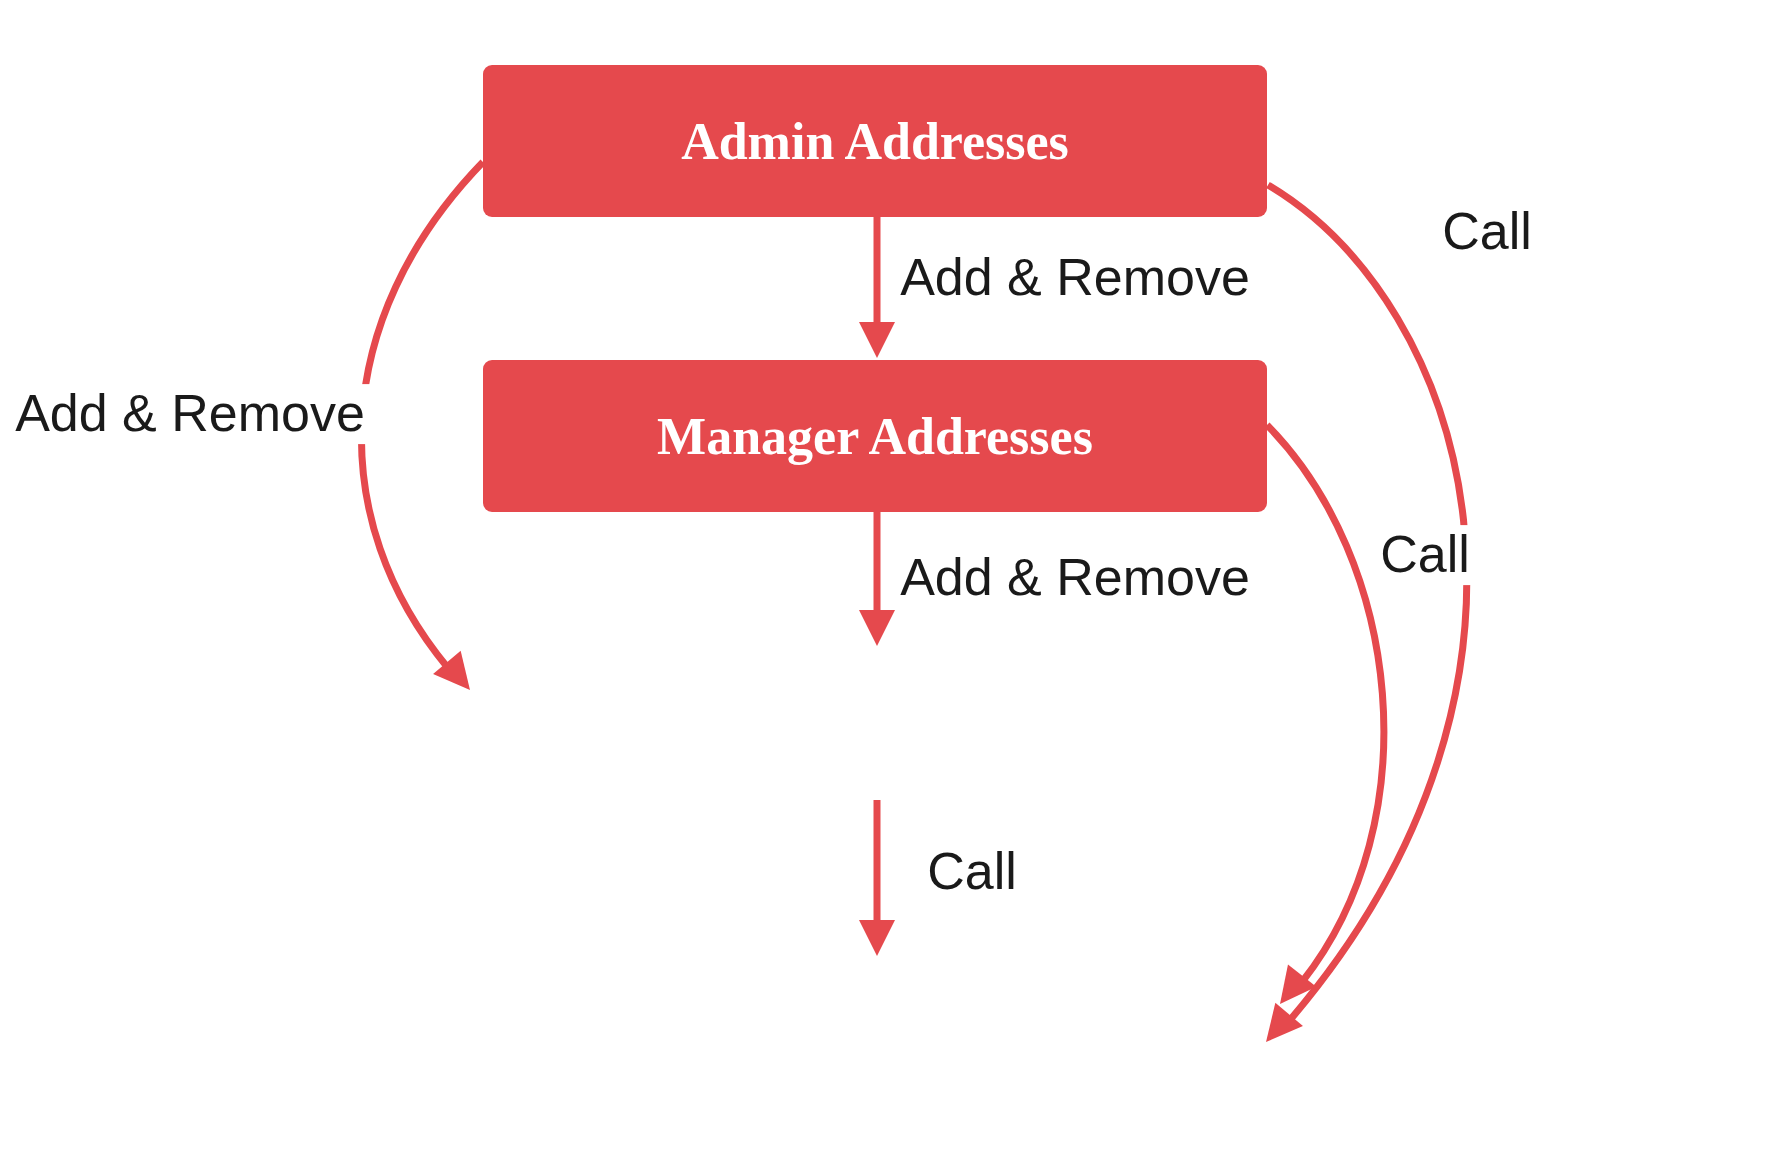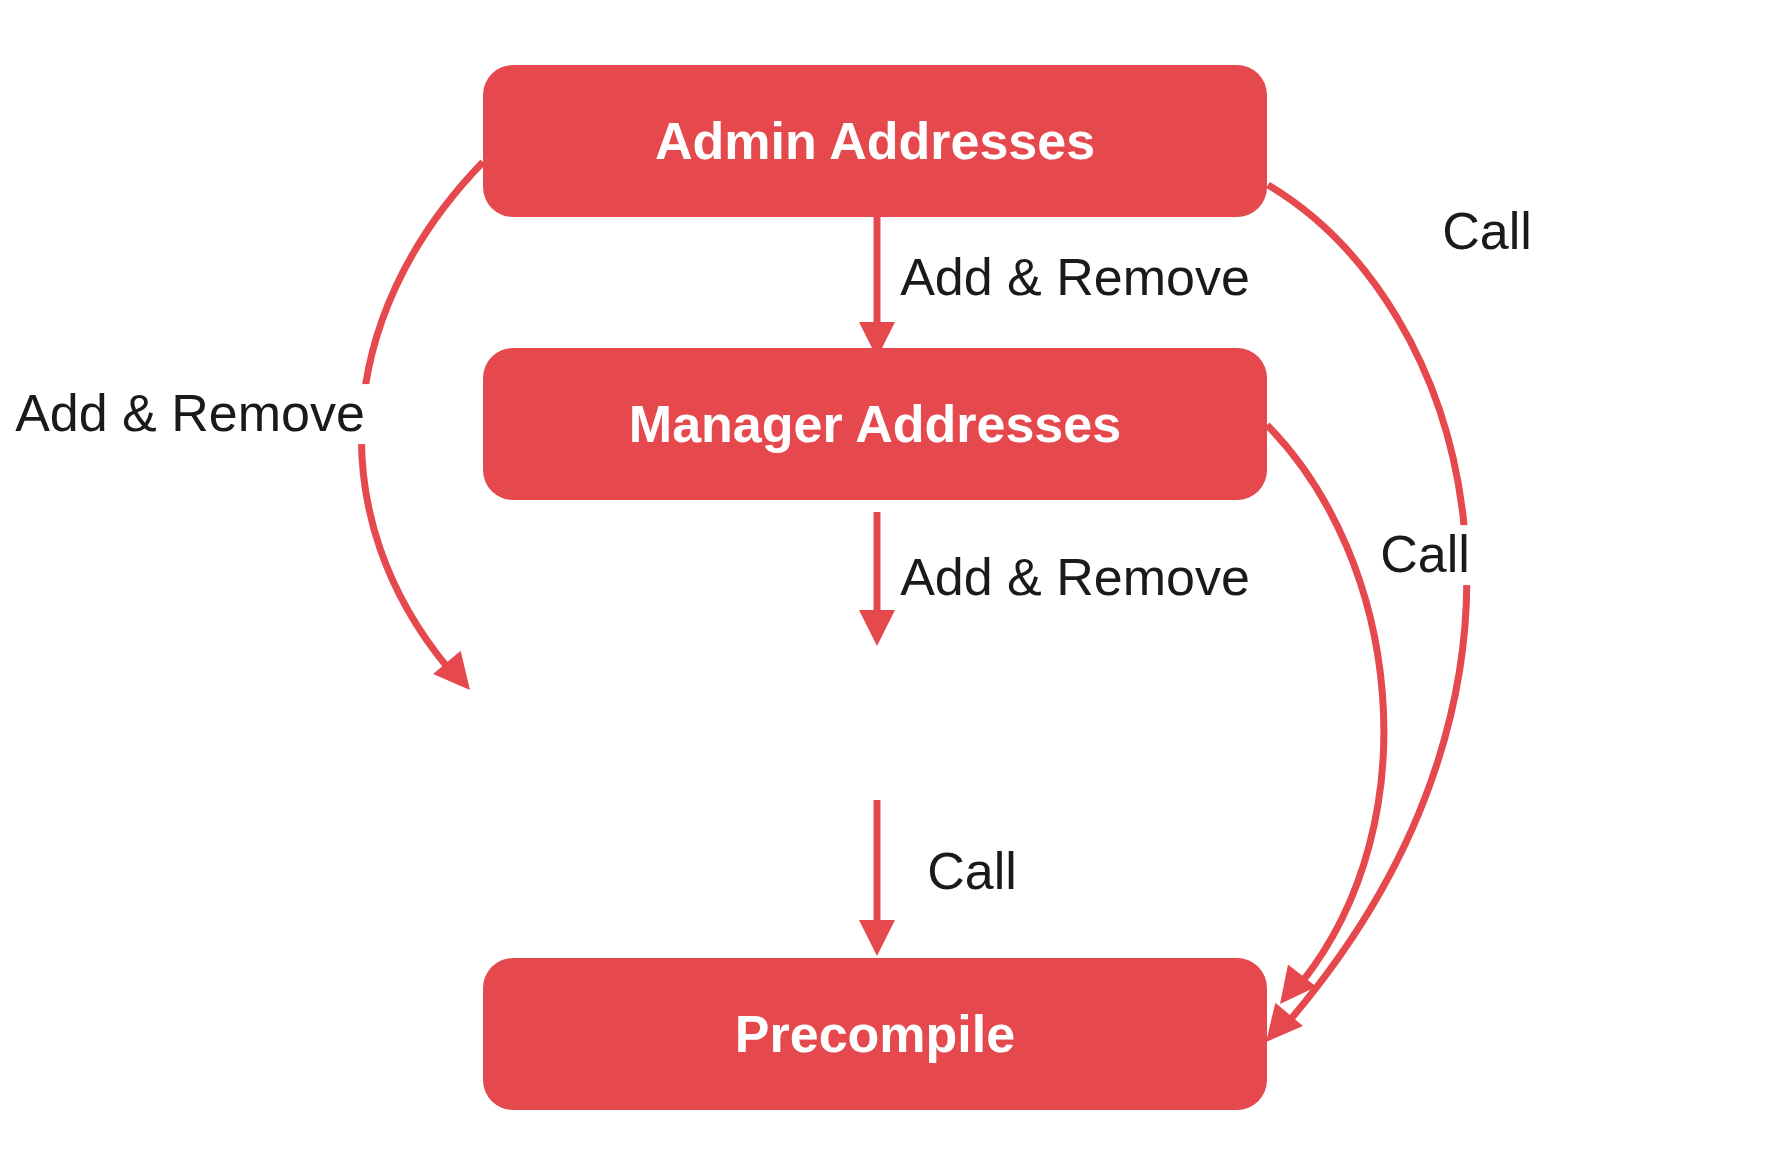"Admin Addresses" .node { border-radius: 30px -> 9px; font-family: none -> Liberation Serif, serif }
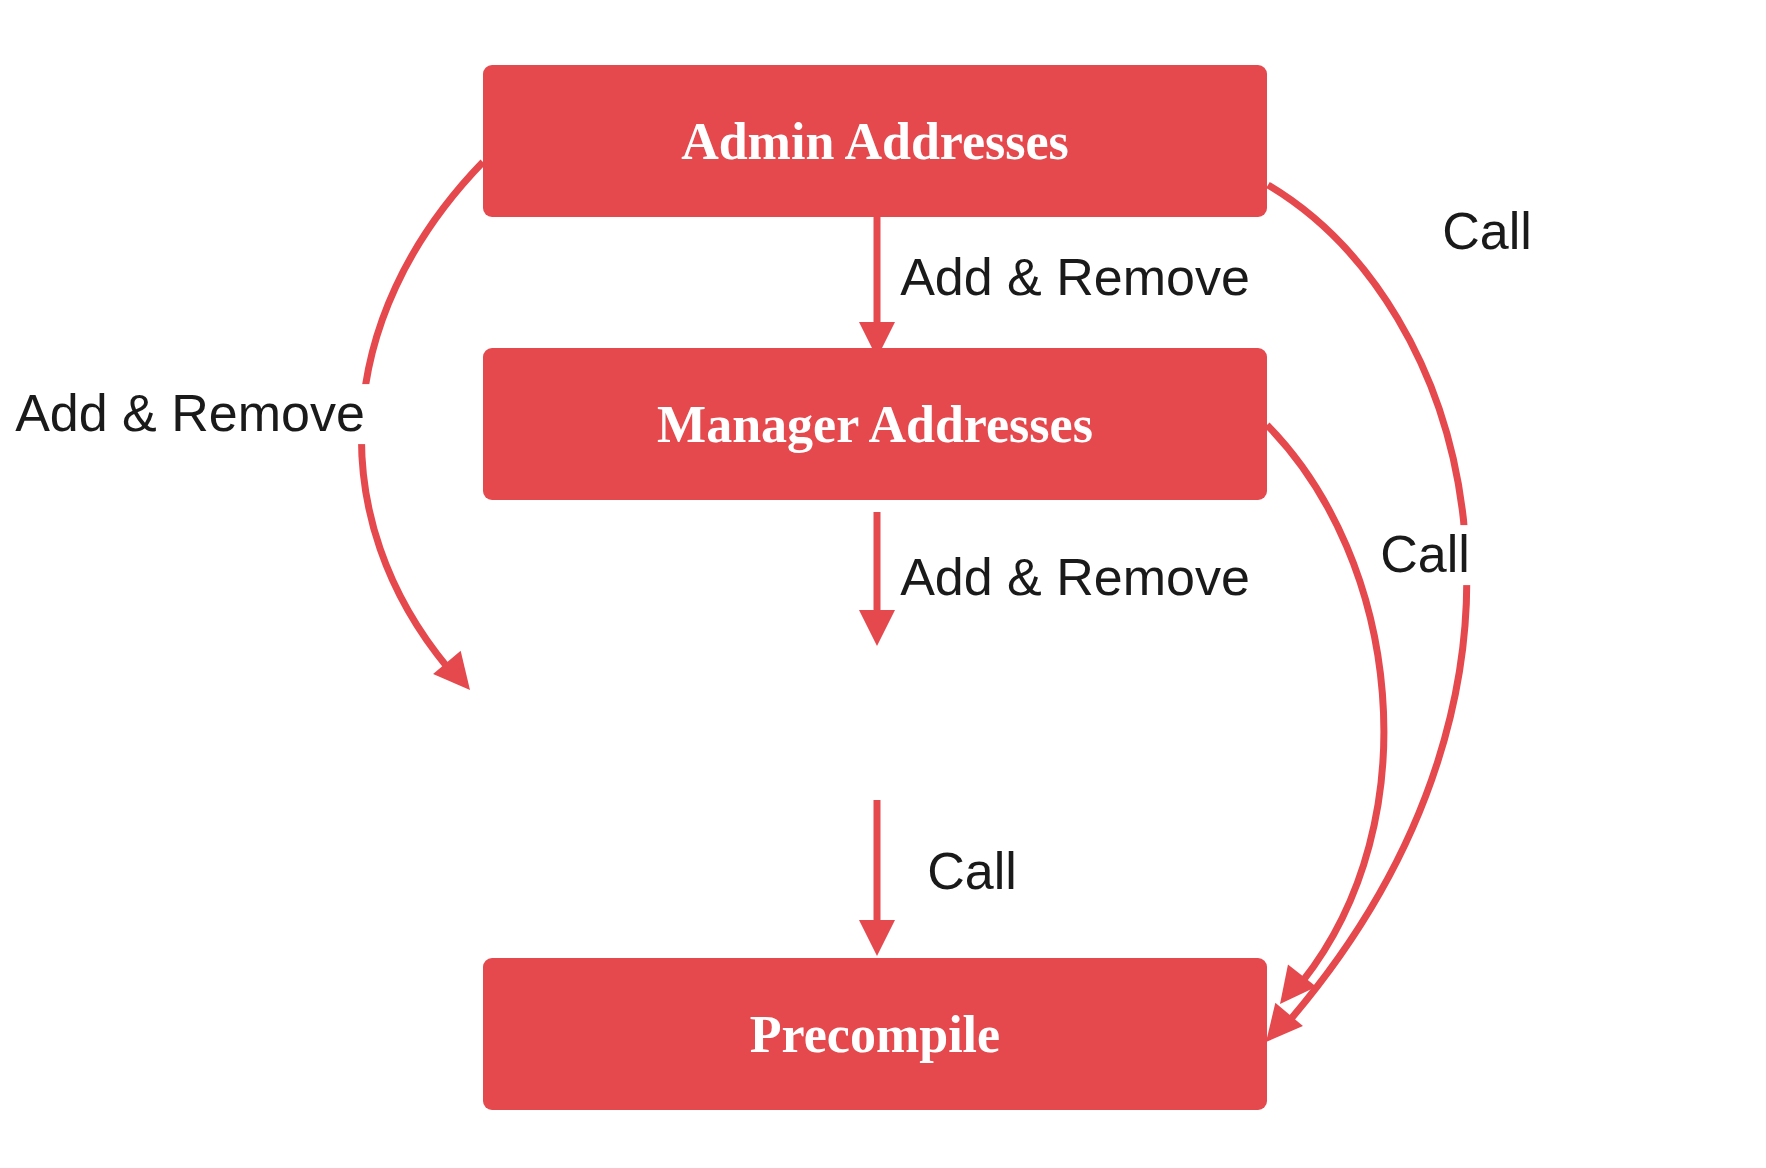"Manager Addresses" #node-manager { top: 348px -> 360px }
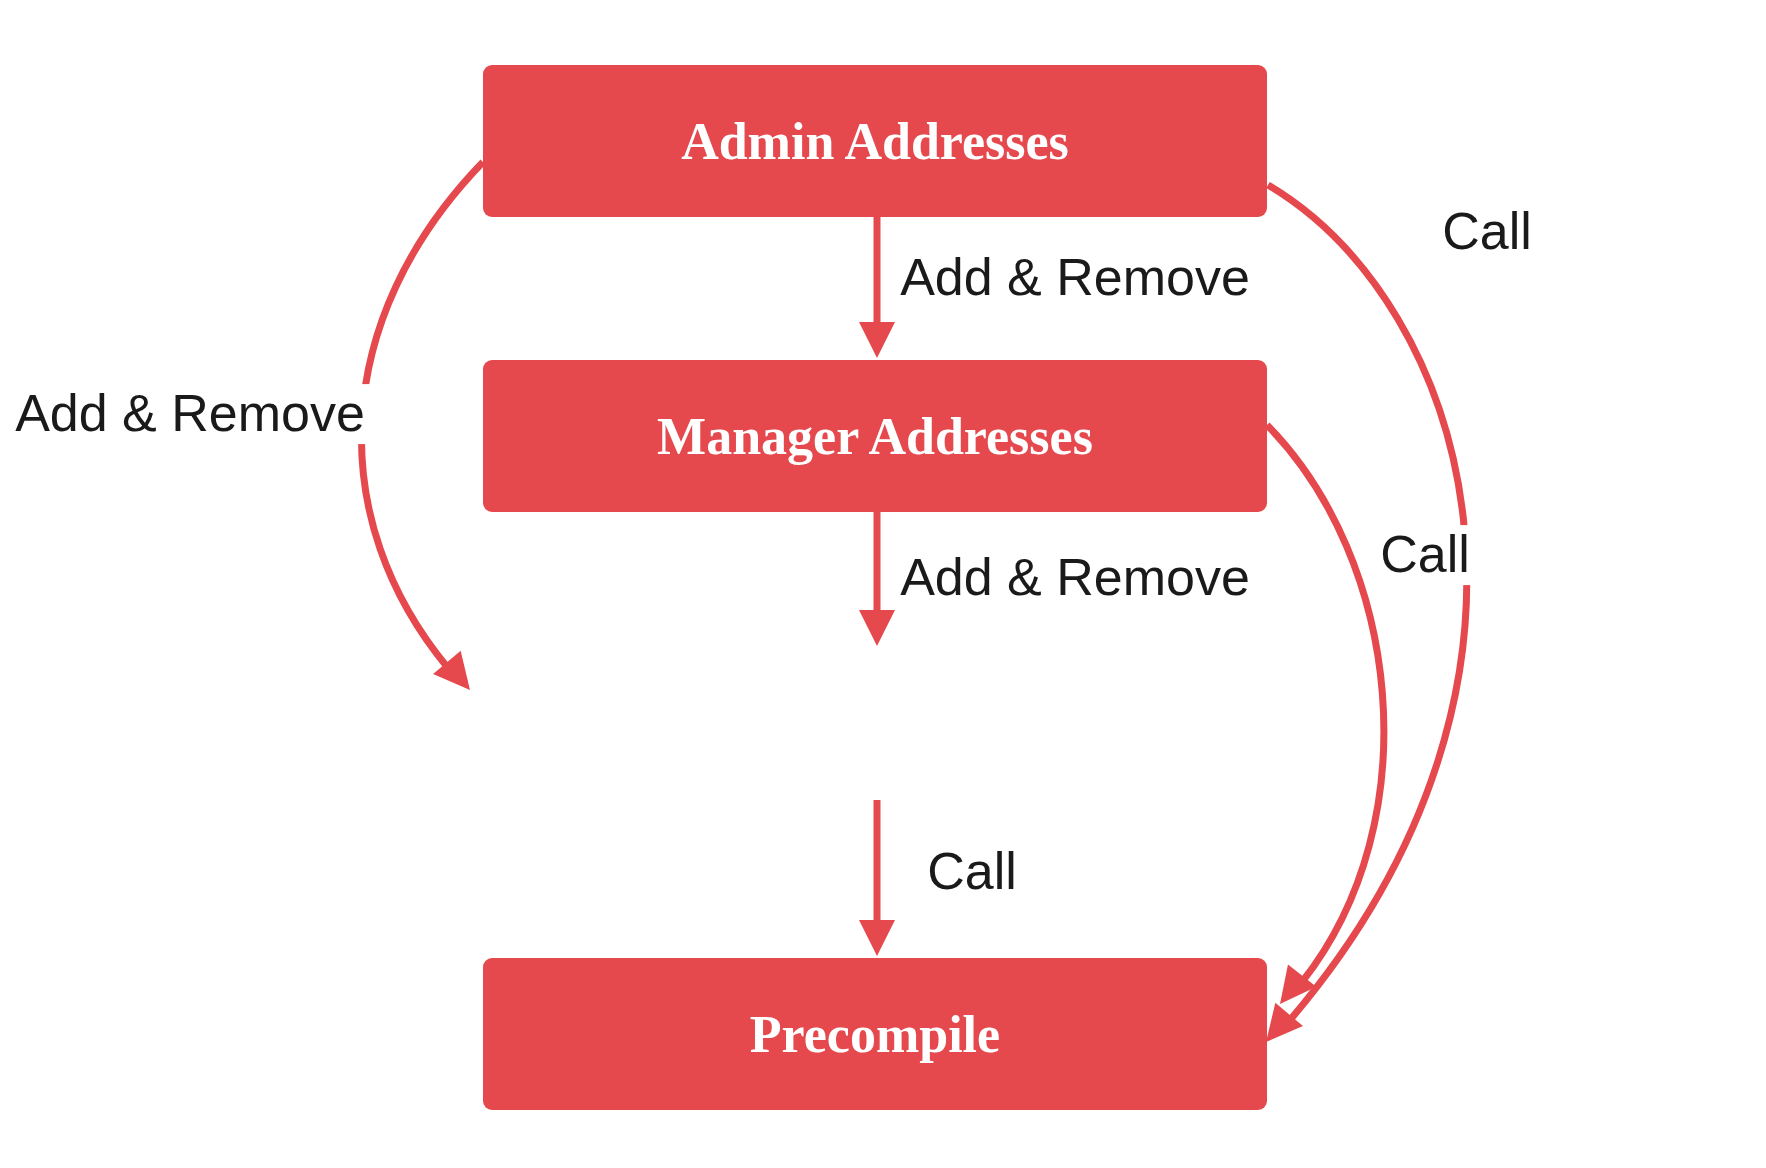"Precompile" div.node { html: <div>Precompile</div> -> none }
